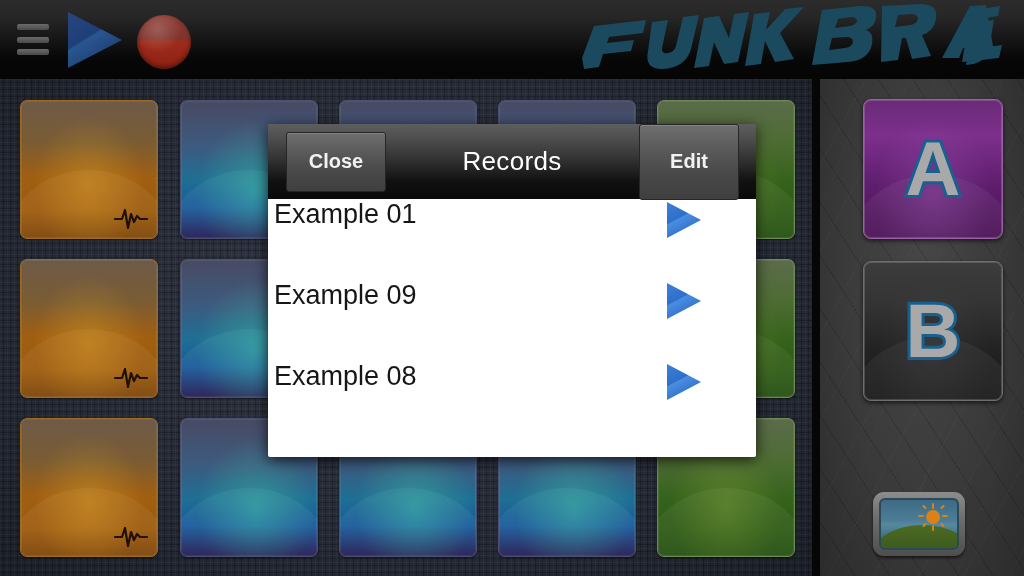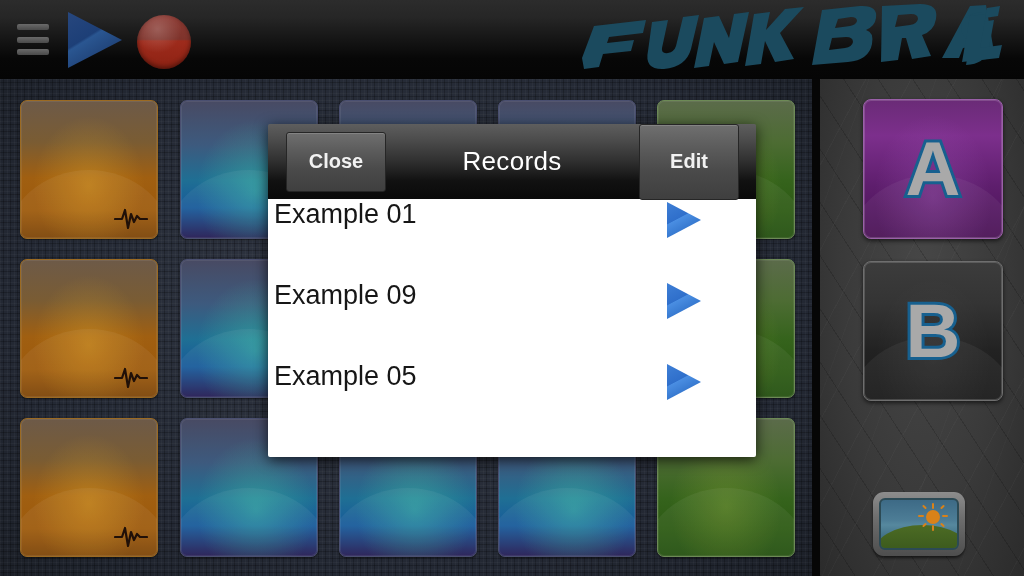"Example 05" span.label { text: 05 -> 08 }
